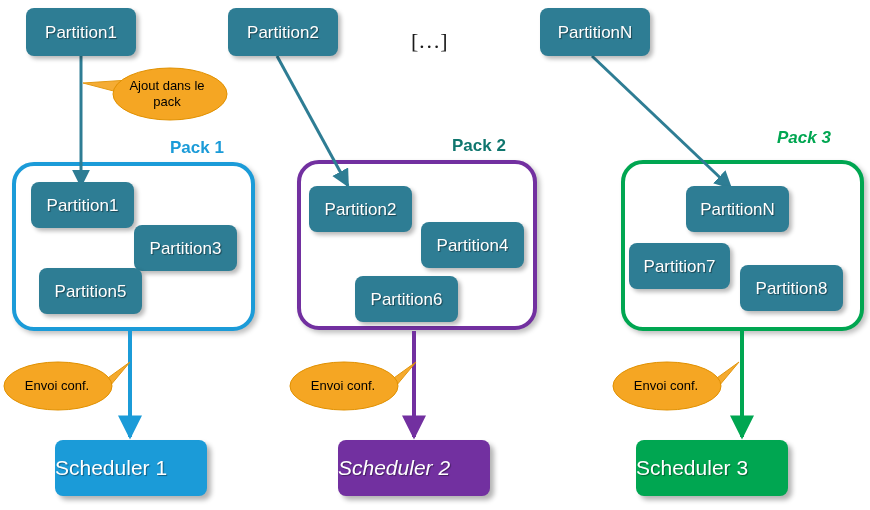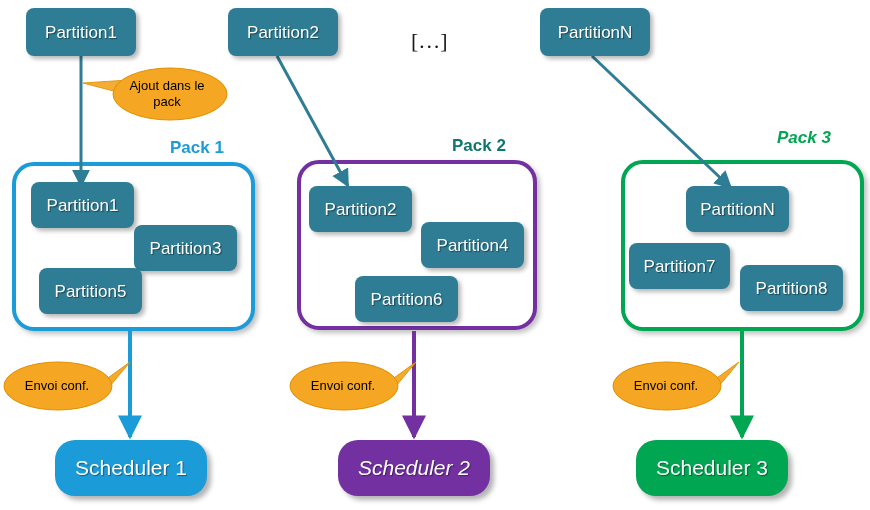"Scheduler 1" .scheduler { border-radius: 20px -> 8px; justify-content: center -> flex-start }
